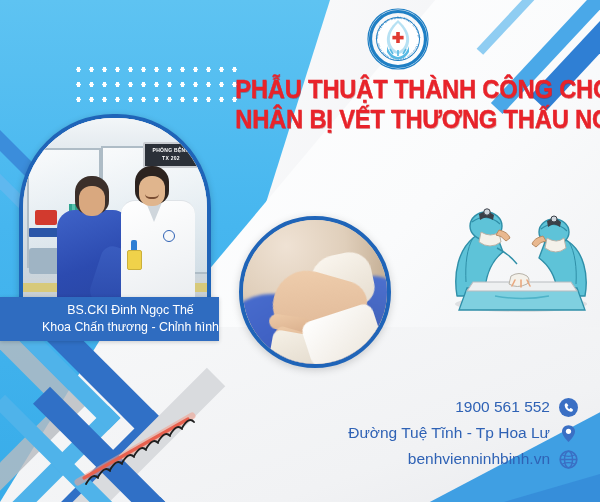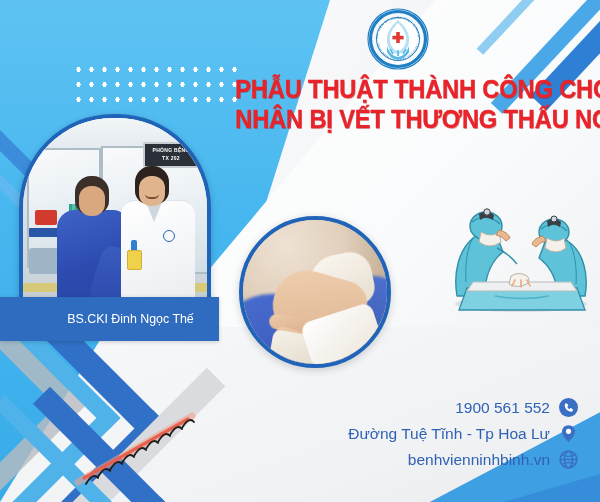"Khoa Chấn thương - Chỉnh" span { html: none -> <span>Khoa Chấn thương - Chỉnh hình</span> }
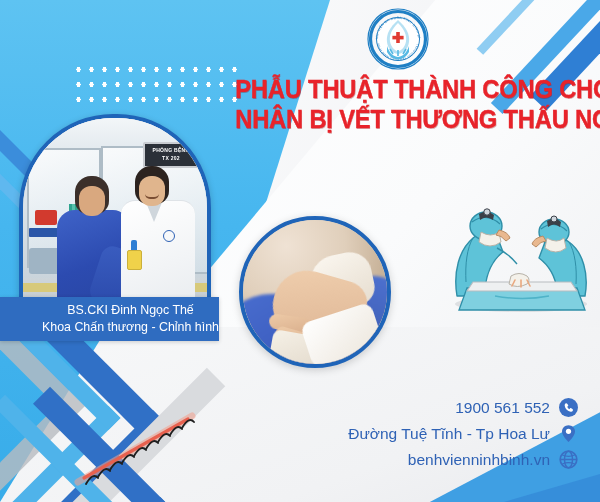"1900 561 552" .contact-row { align-items: center -> none }
